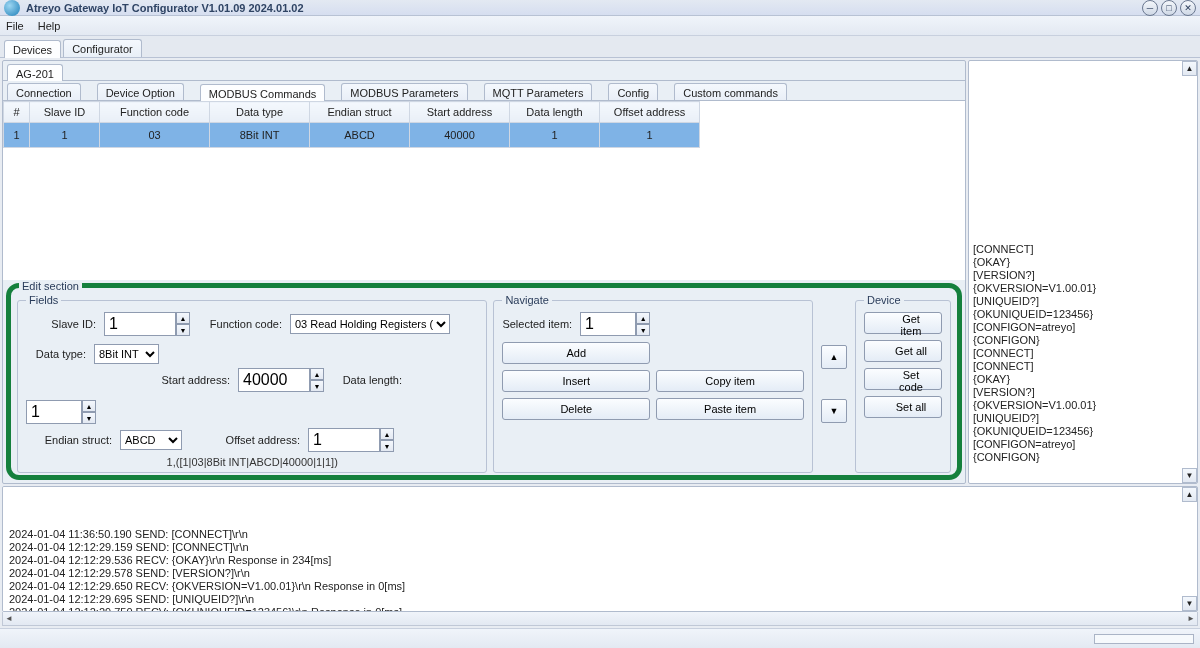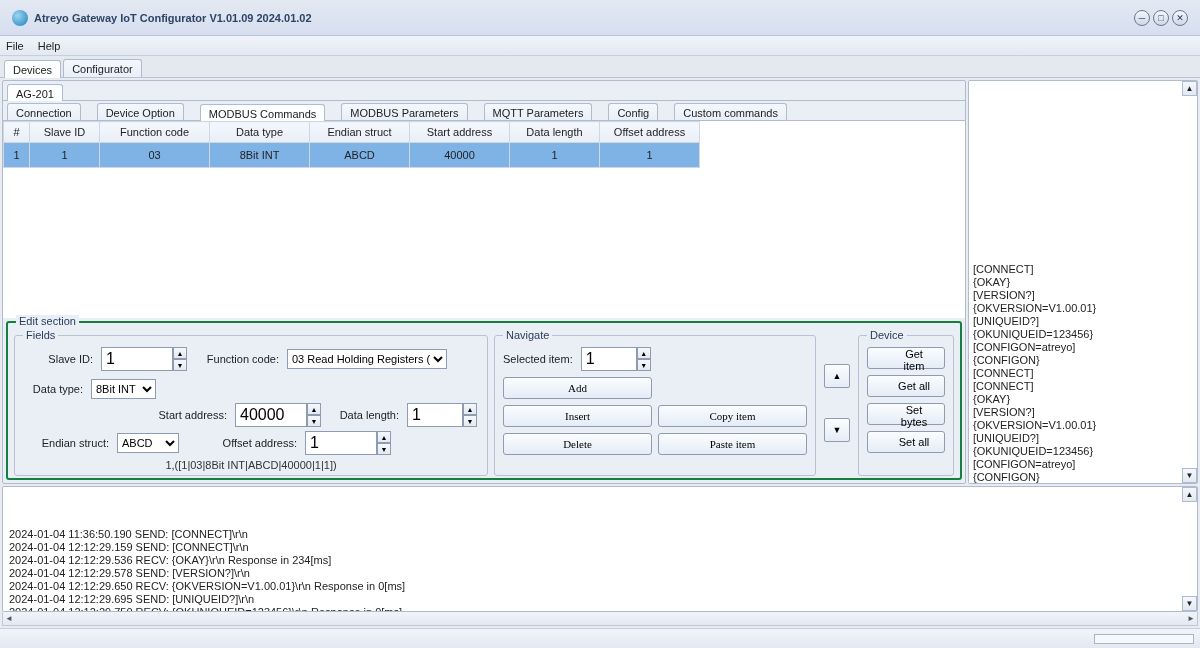"Atreyo Gateway IoT Configurator V1.01.09" .titlebar { height: 36px -> 16px; padding: 0 12px -> 0 4px }
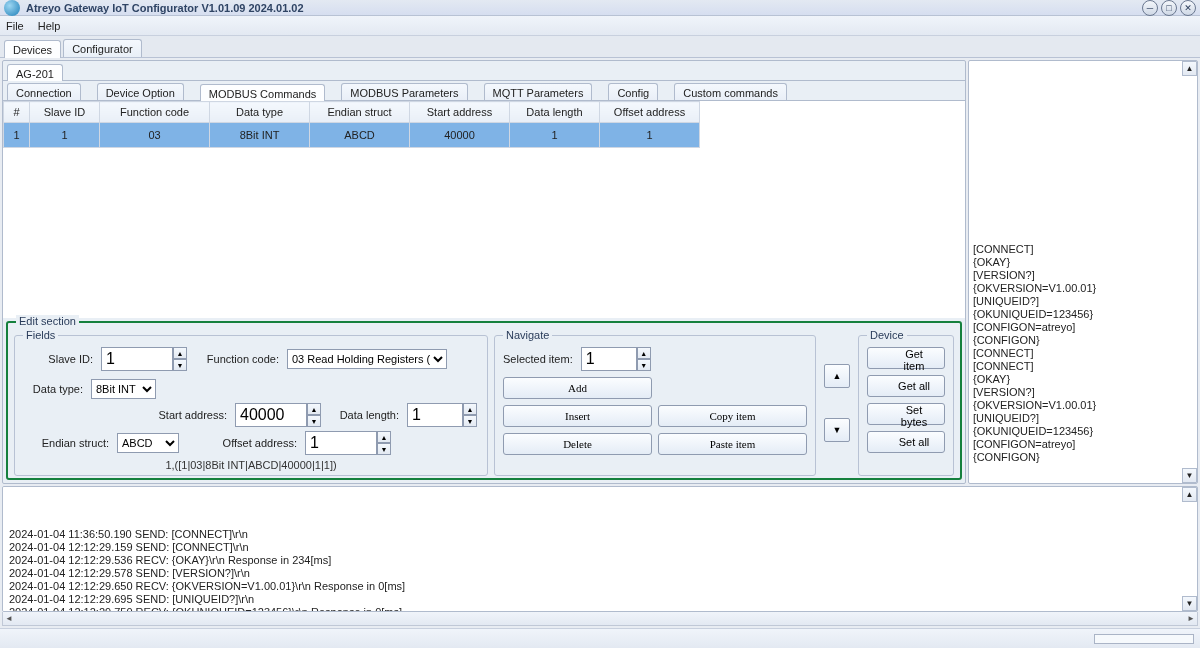"Edit section" .edit-section { border: 2px solid #15803d -> 5px solid #15803d; border-radius: 3px -> 13px }
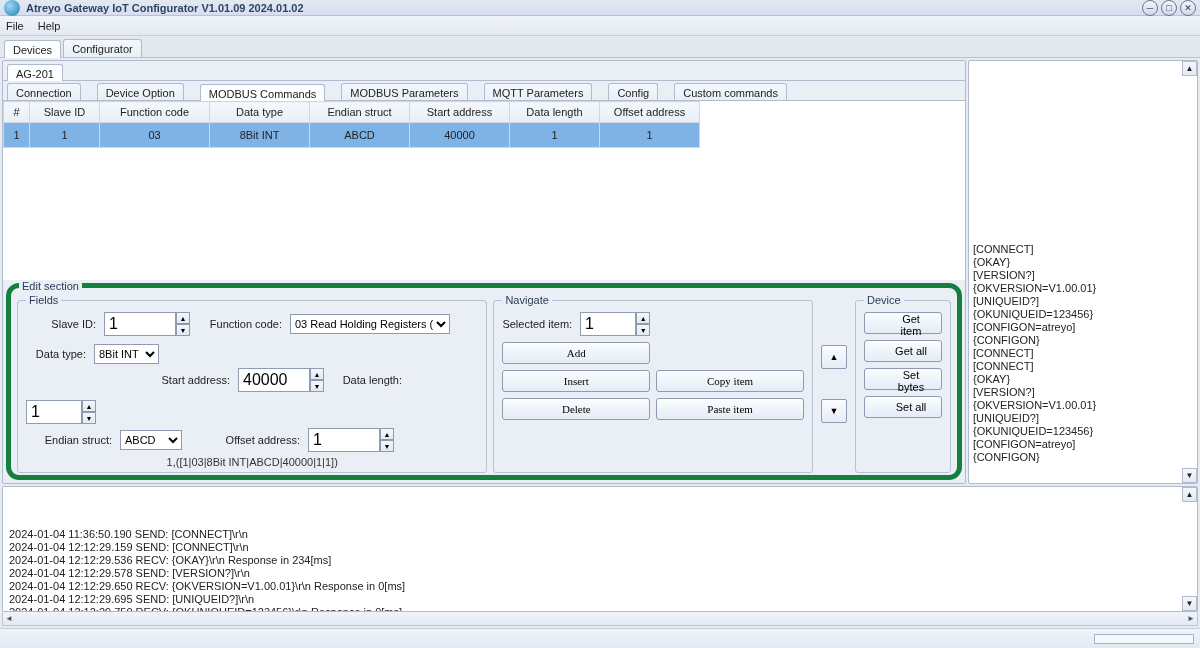"Add" .btn.wide { font-family: Liberation Serif, serif -> none }
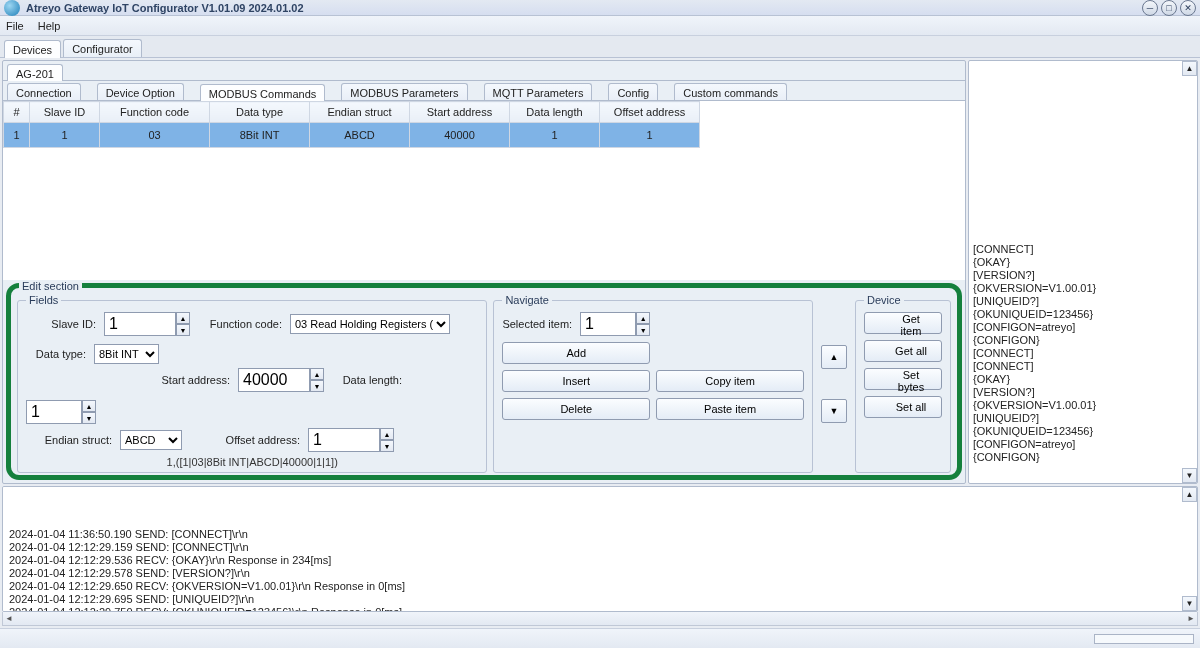"Set bytes" button.btn { text: bytes -> code }
